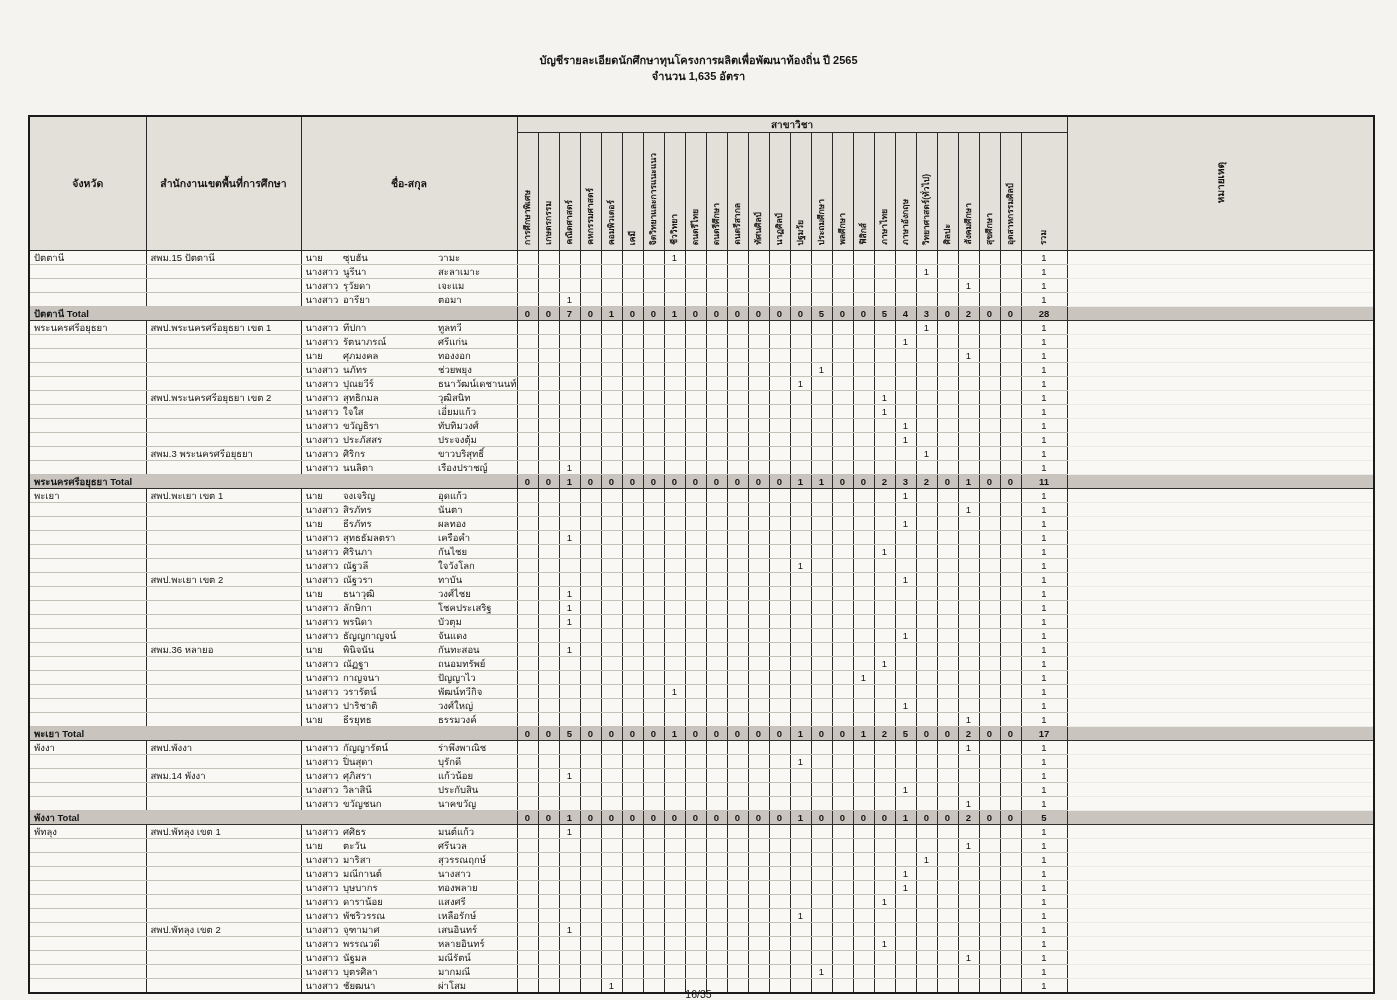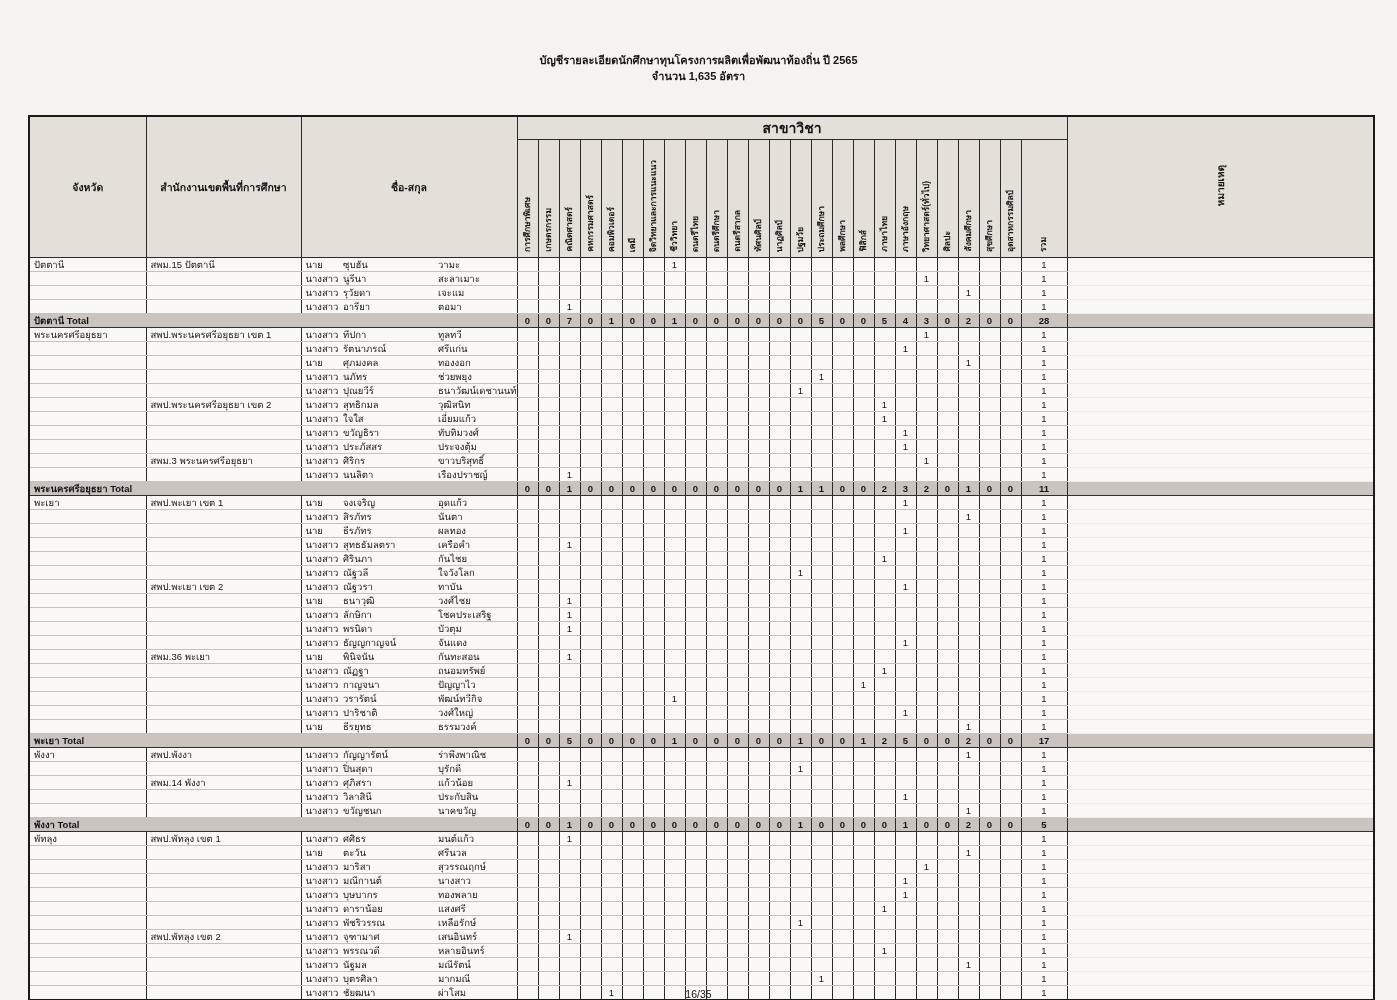"สาขาวิชา" .band { font-size: 14px -> 10px }
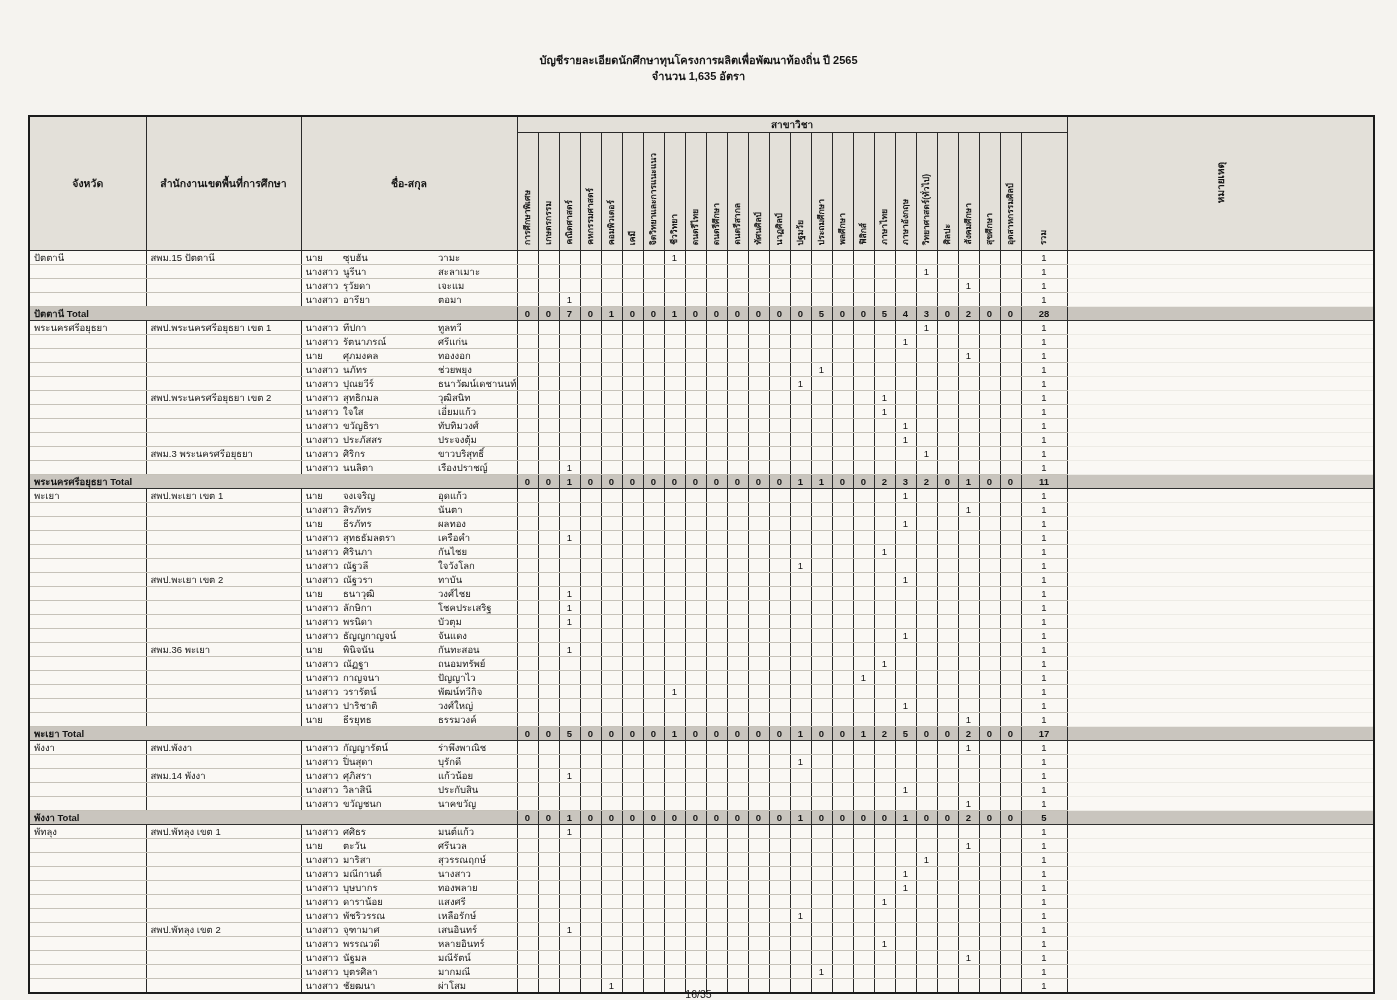"สพม.36 พะเยา" td.cell { text: พะเยา -> หลายอ }
